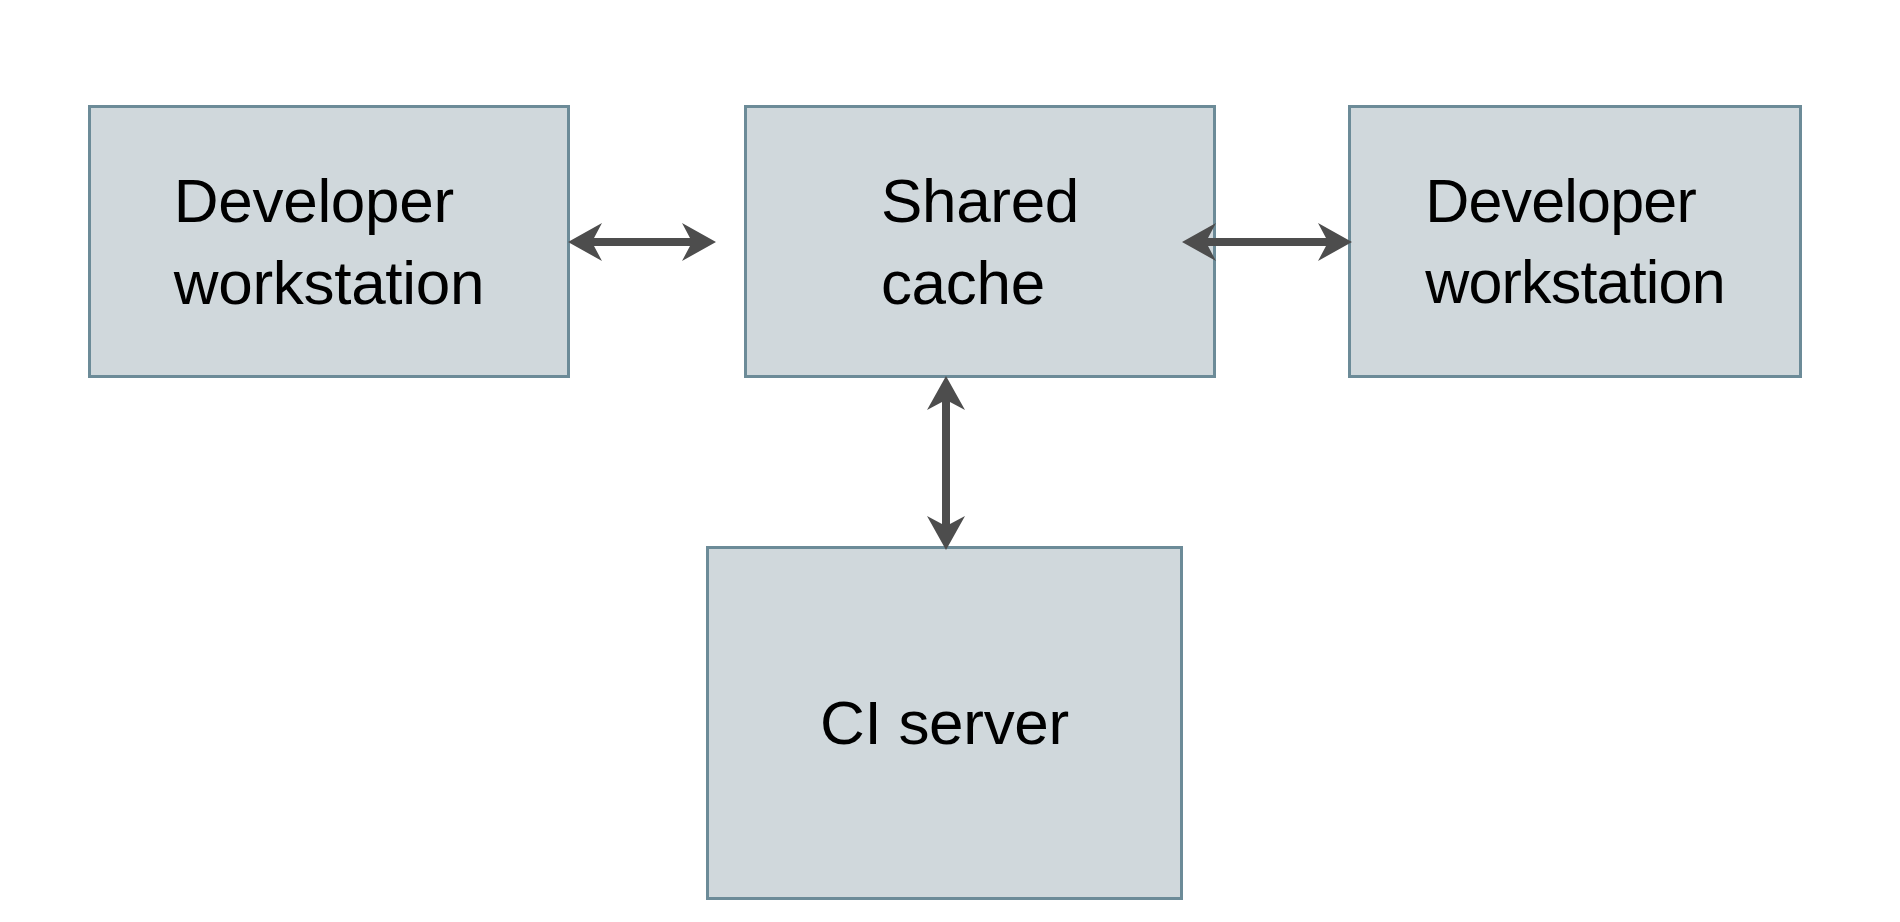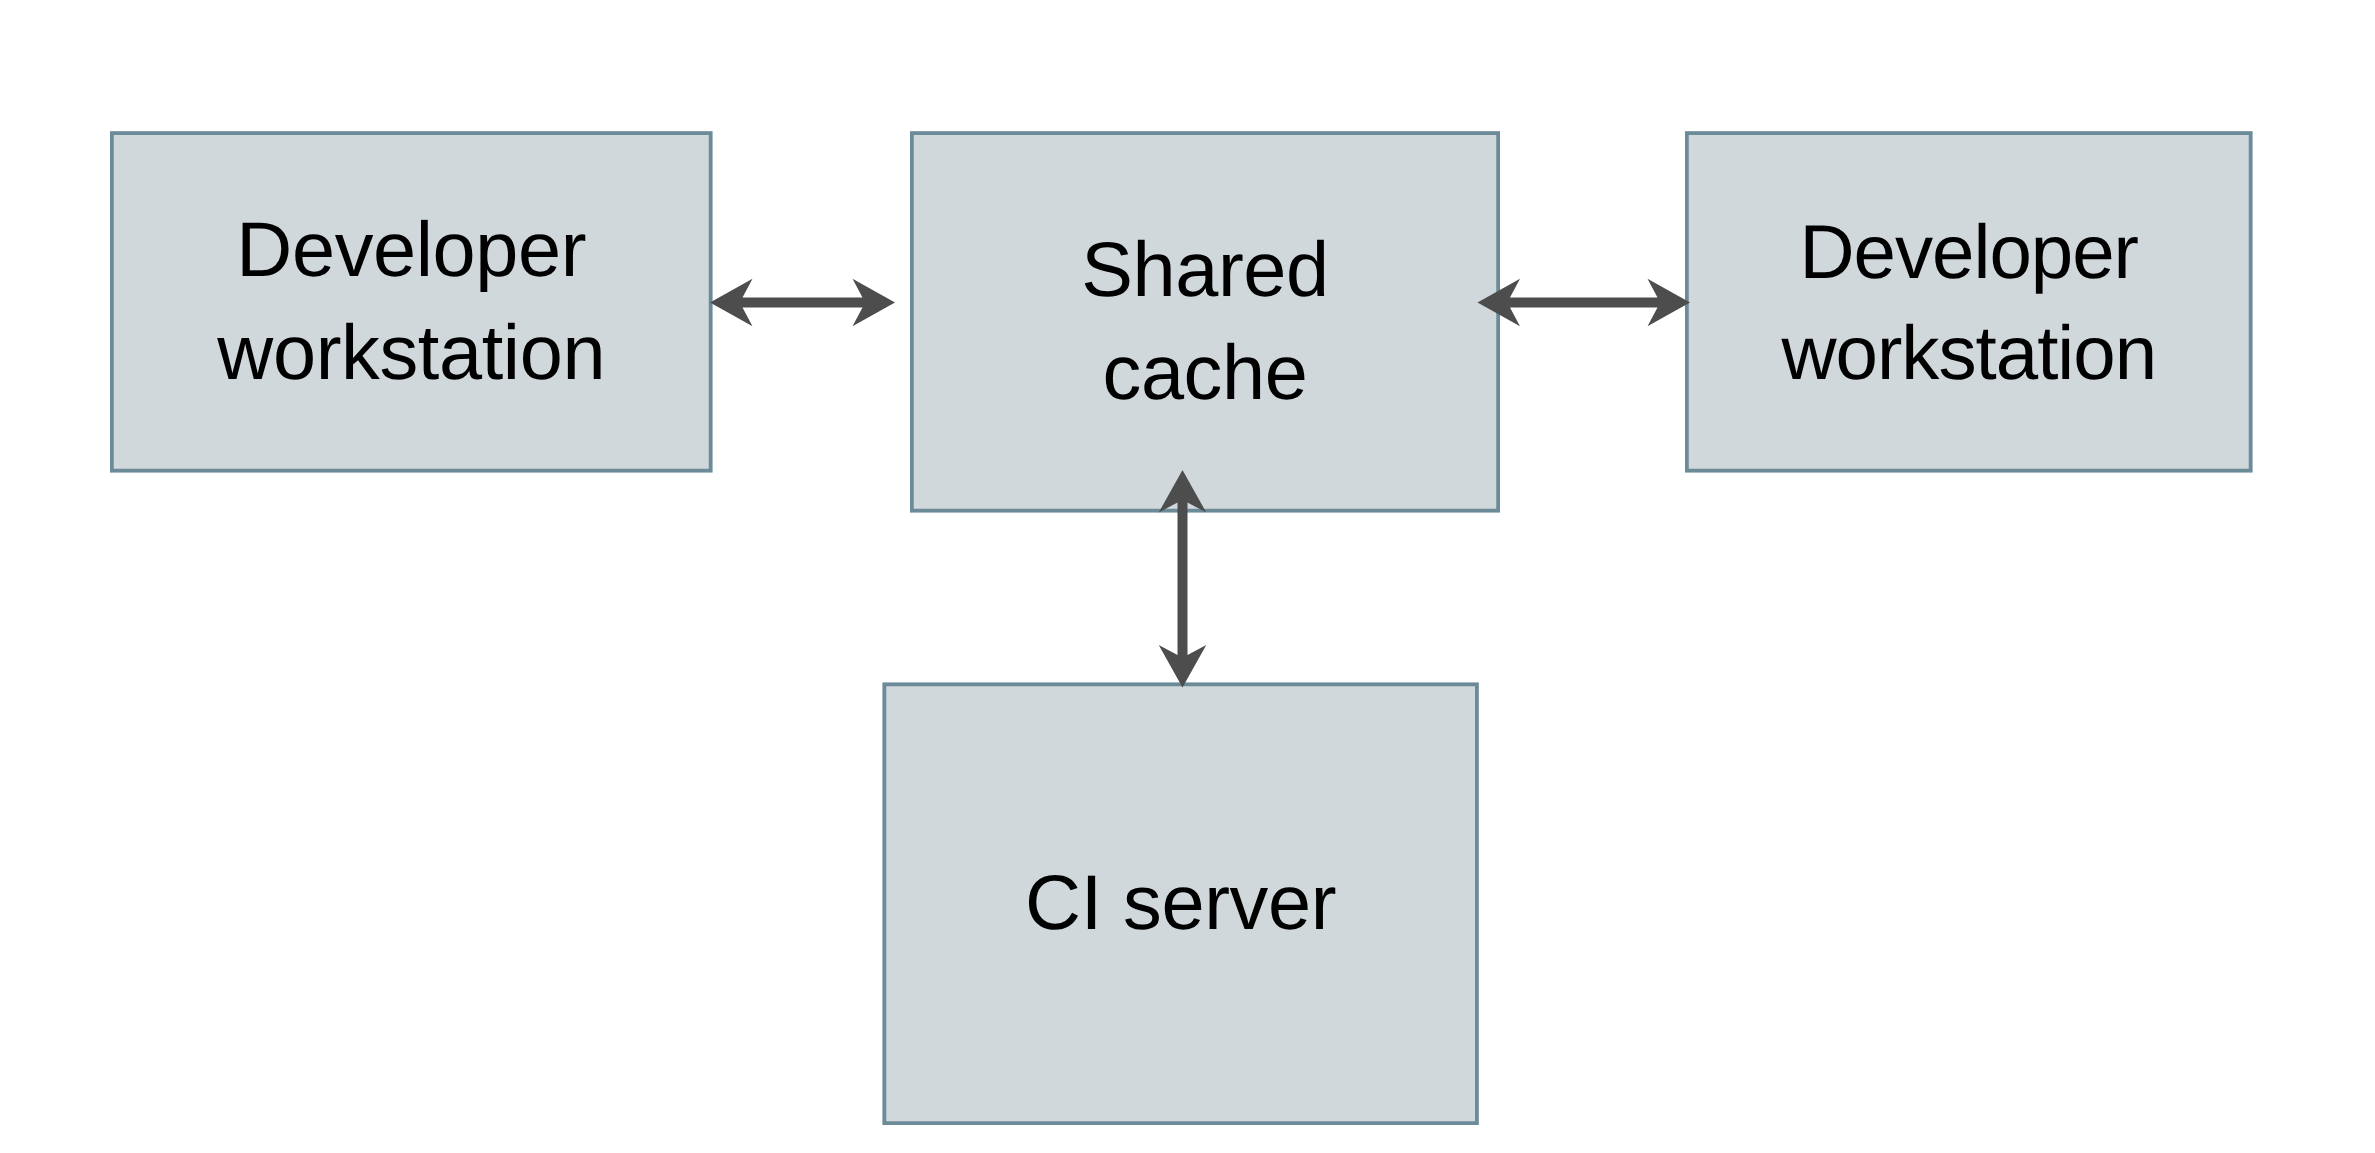"Developer" .node { text-align: center -> left }
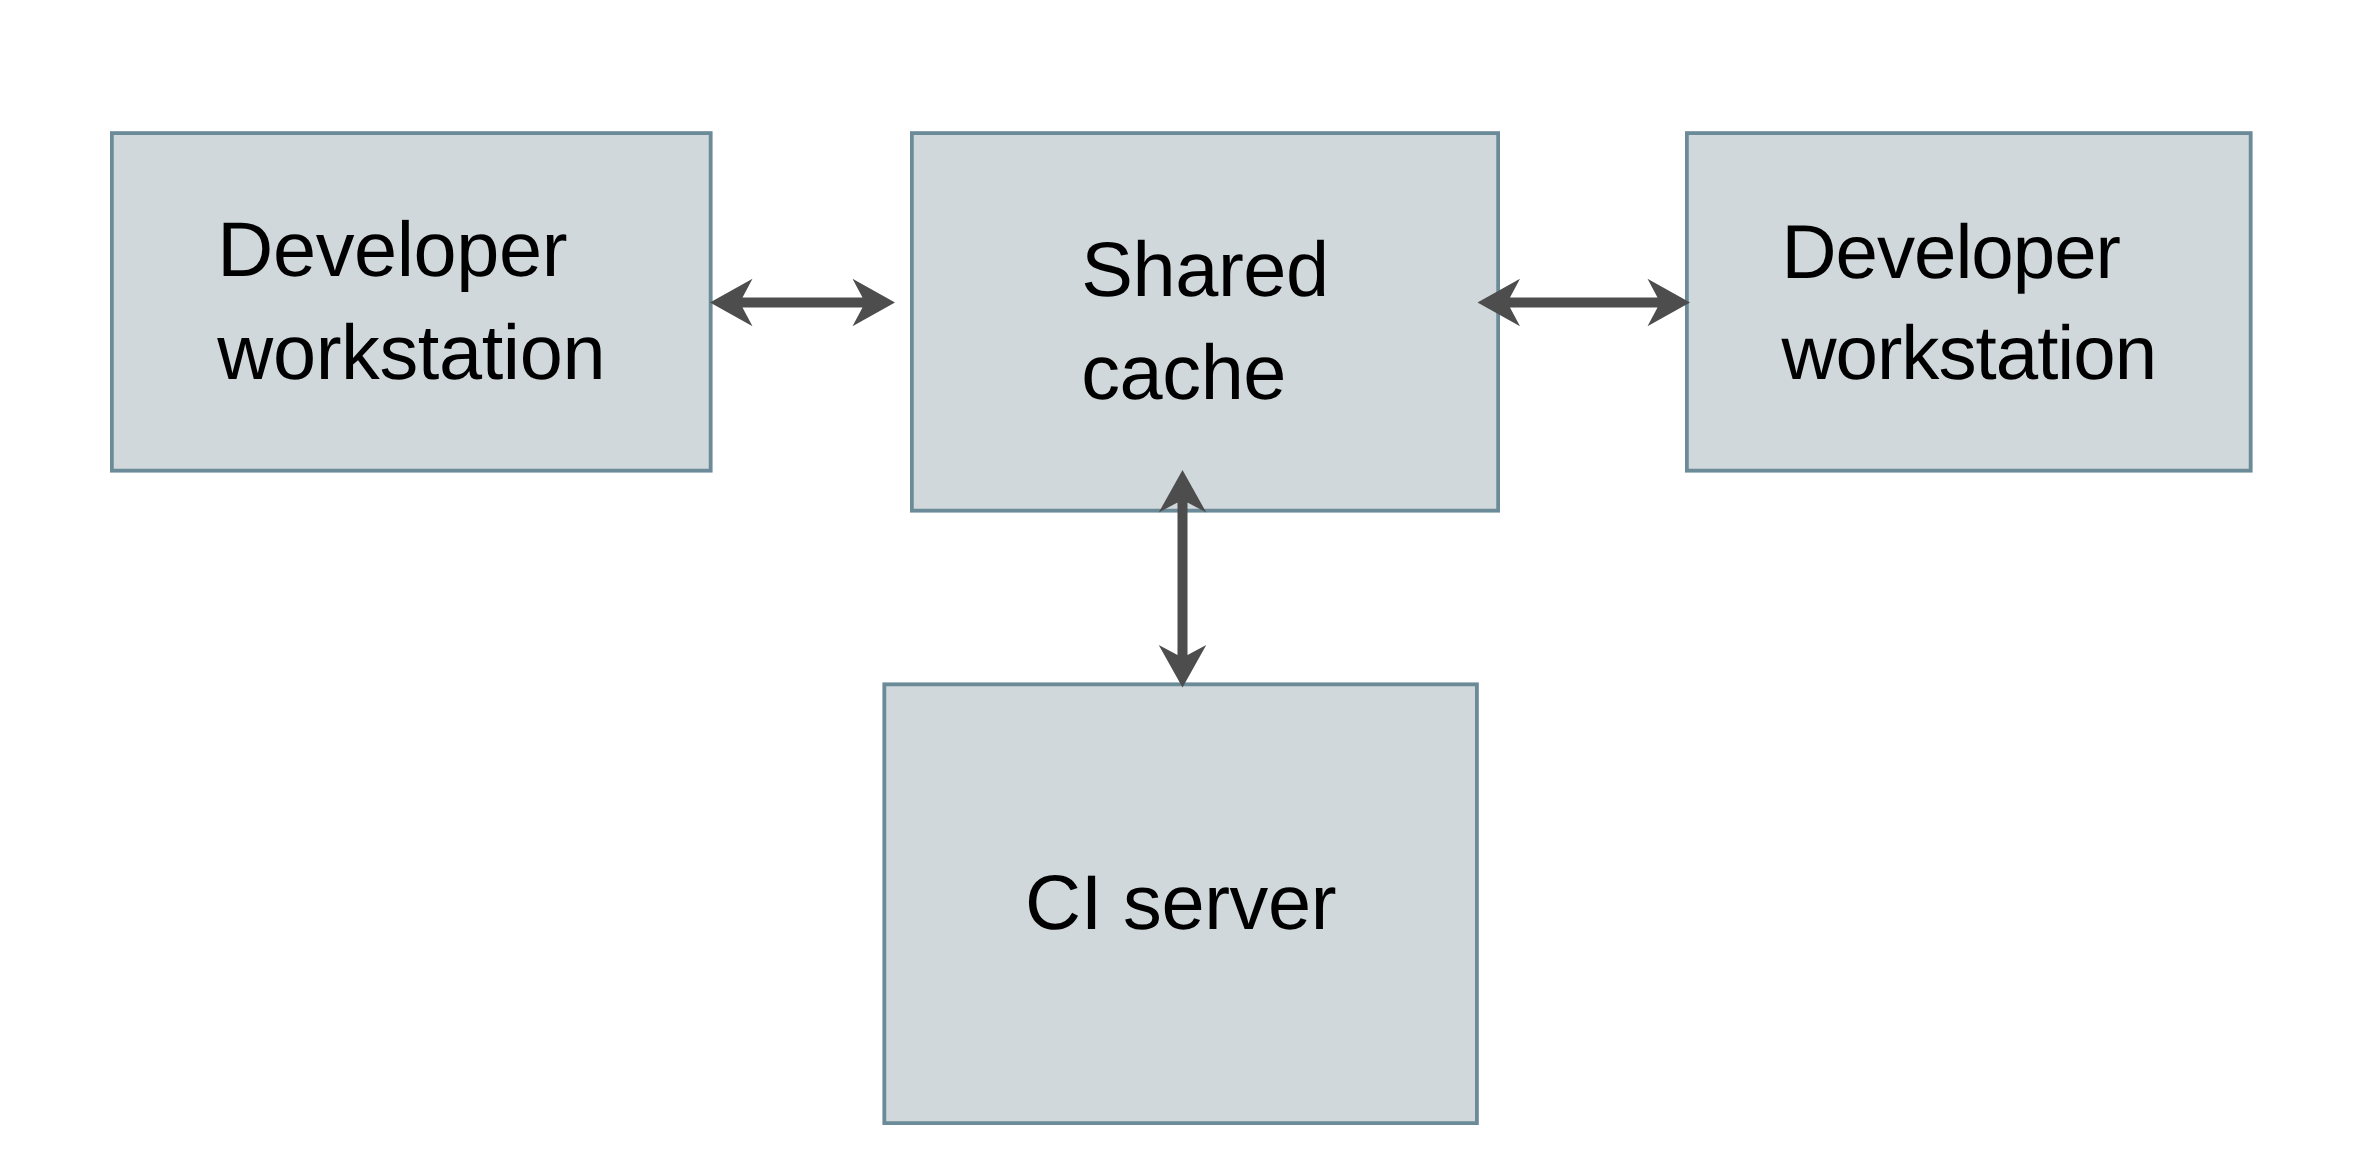"Shared" #node-shared { height: 305px -> 273px; left: 728px -> 744px }
